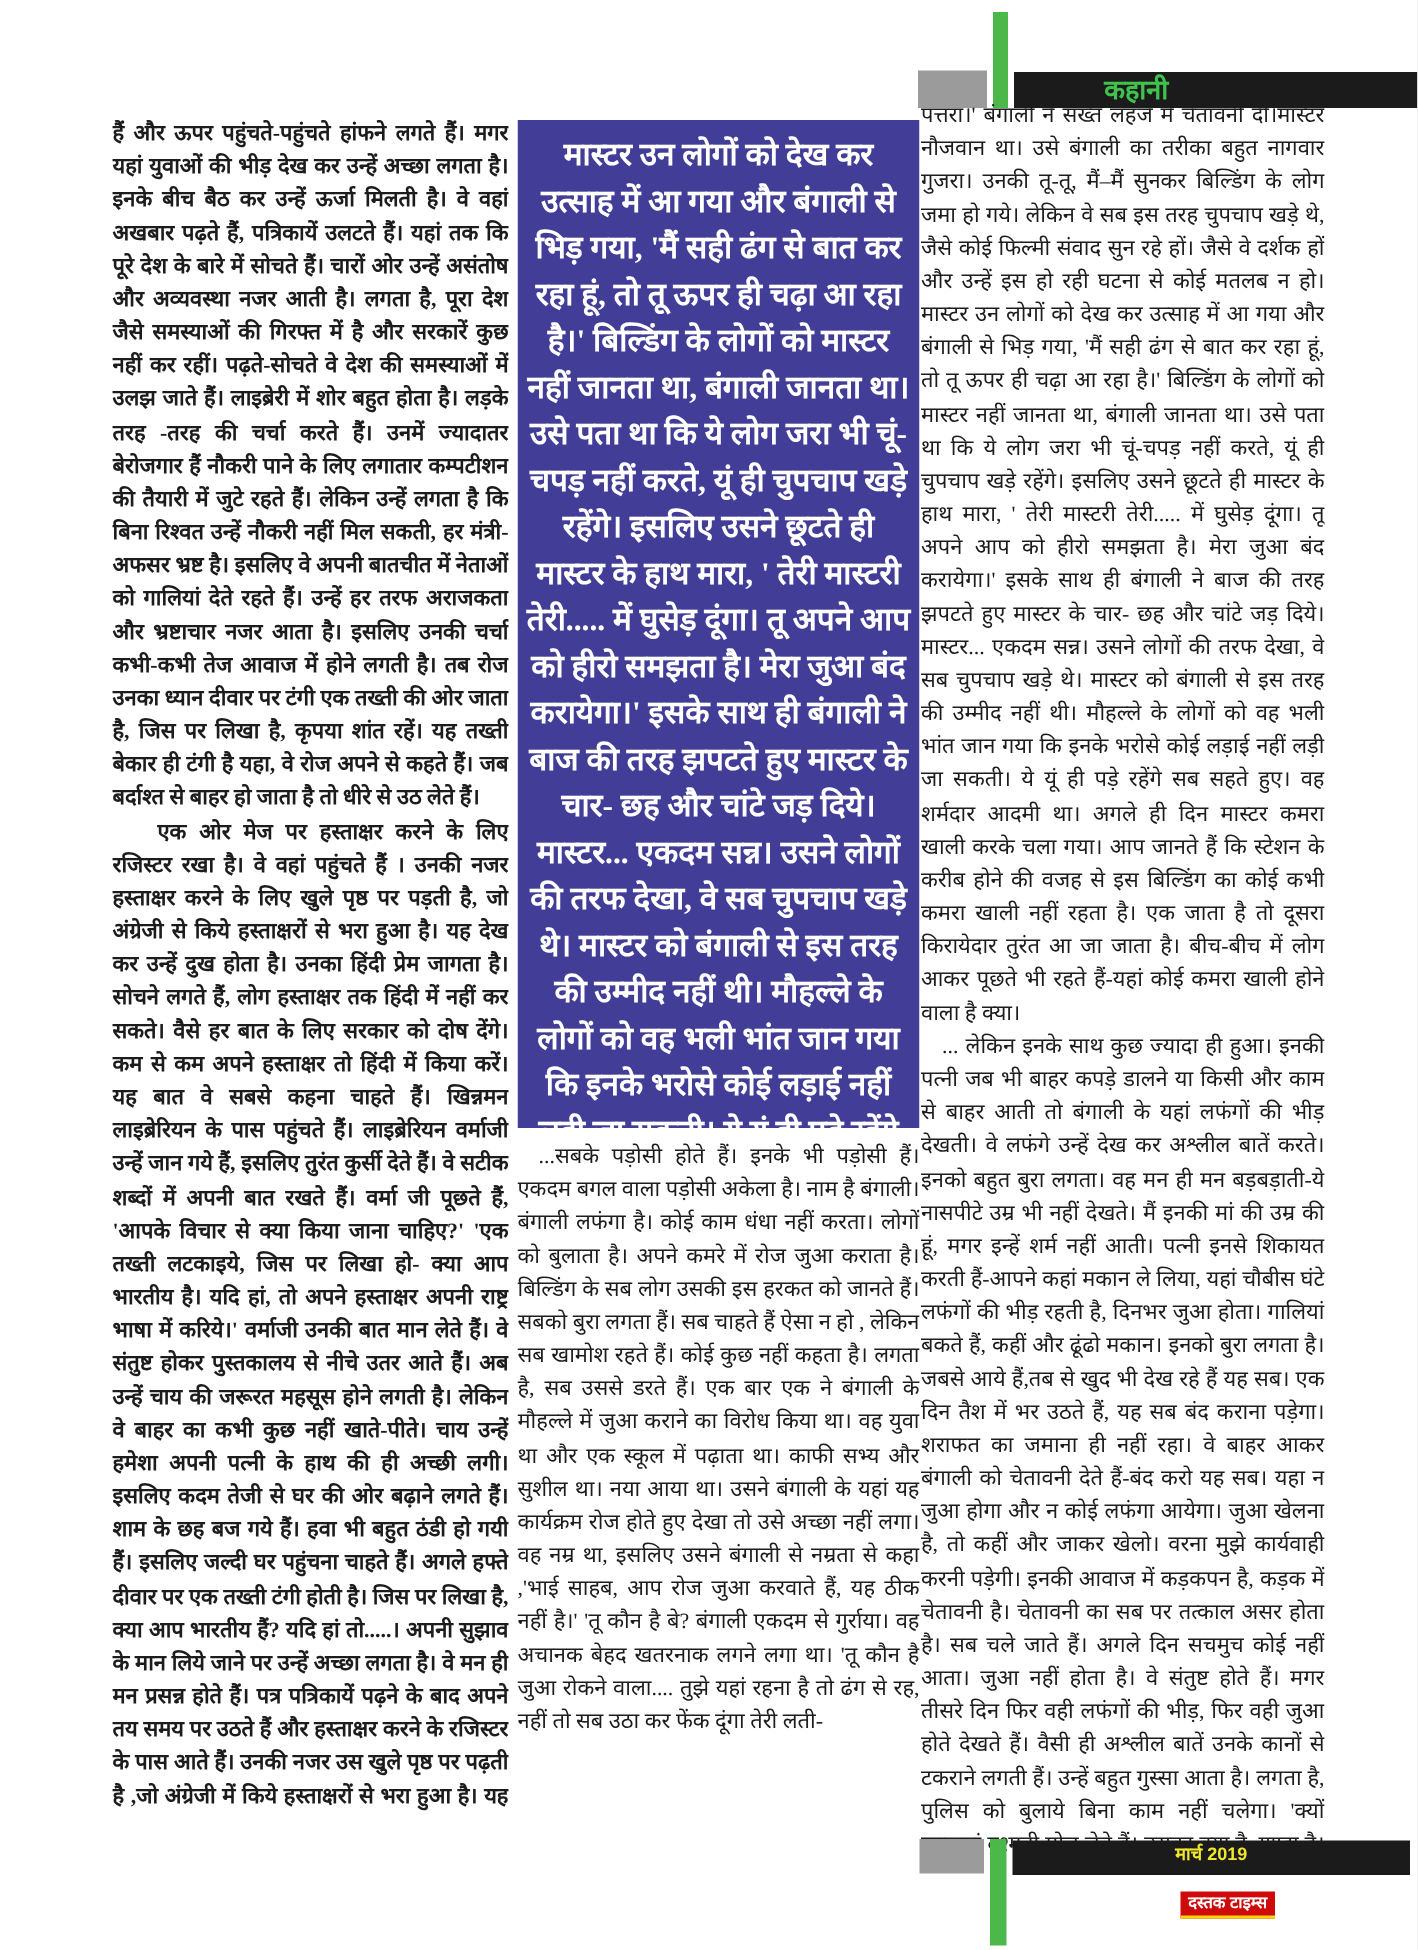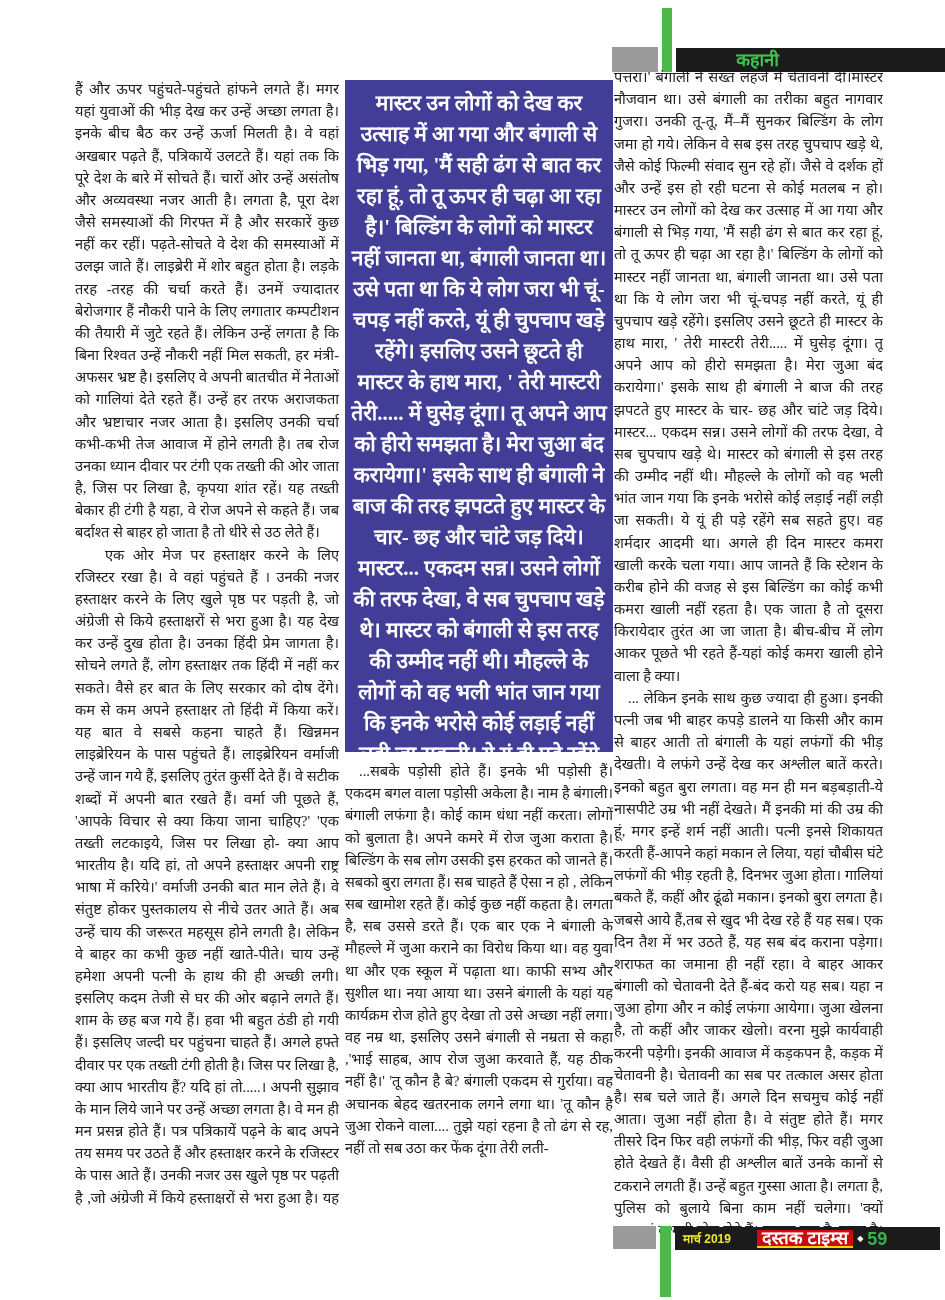"हैं और ऊपर पहुंचते-पहुंचते हांफने" .col1 { font-weight: none -> bold }
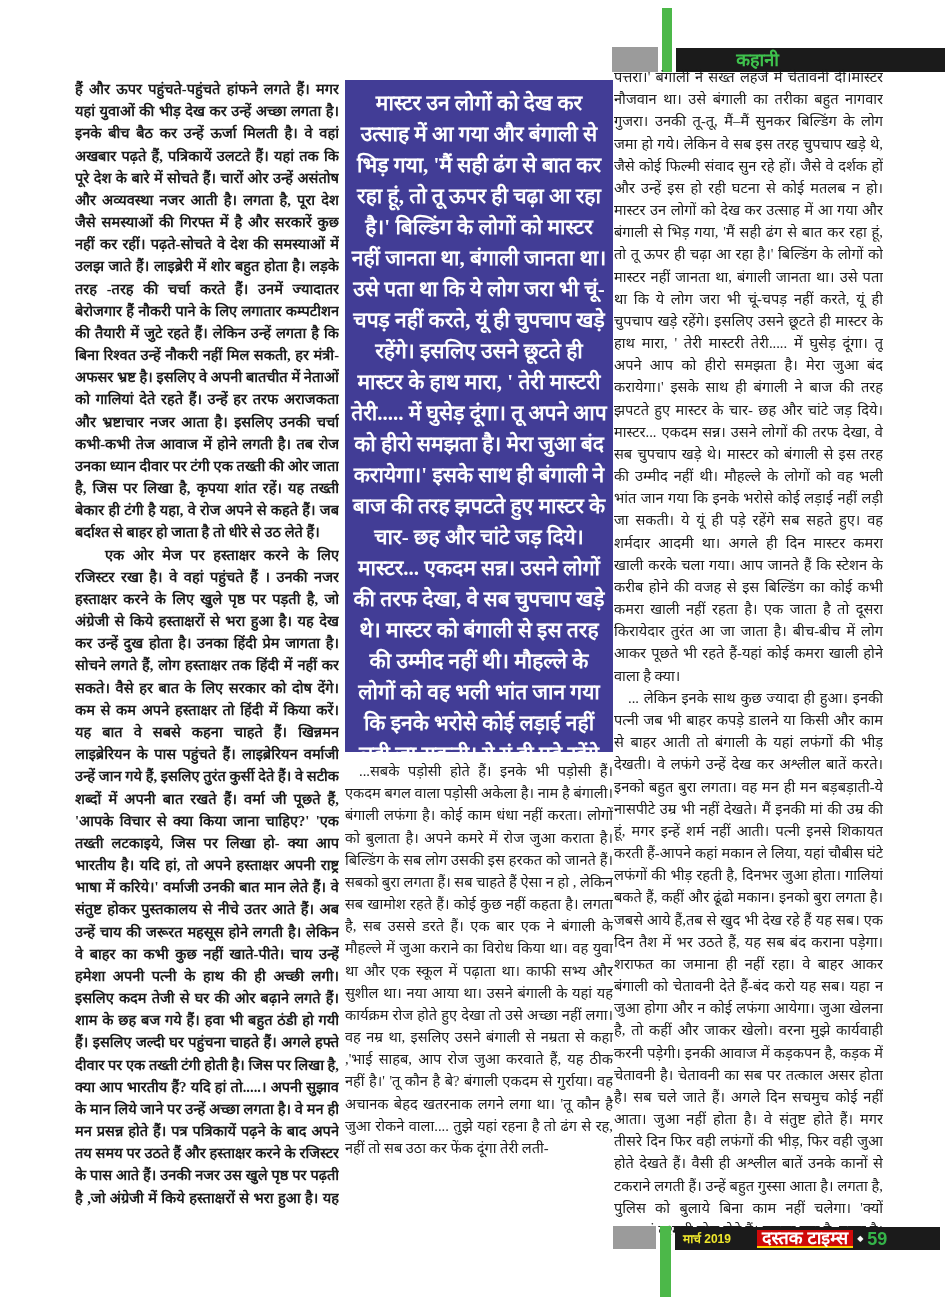"मार्च 2019" .ftr-bar { flex-direction: none -> column; gap: 4px -> 17px }
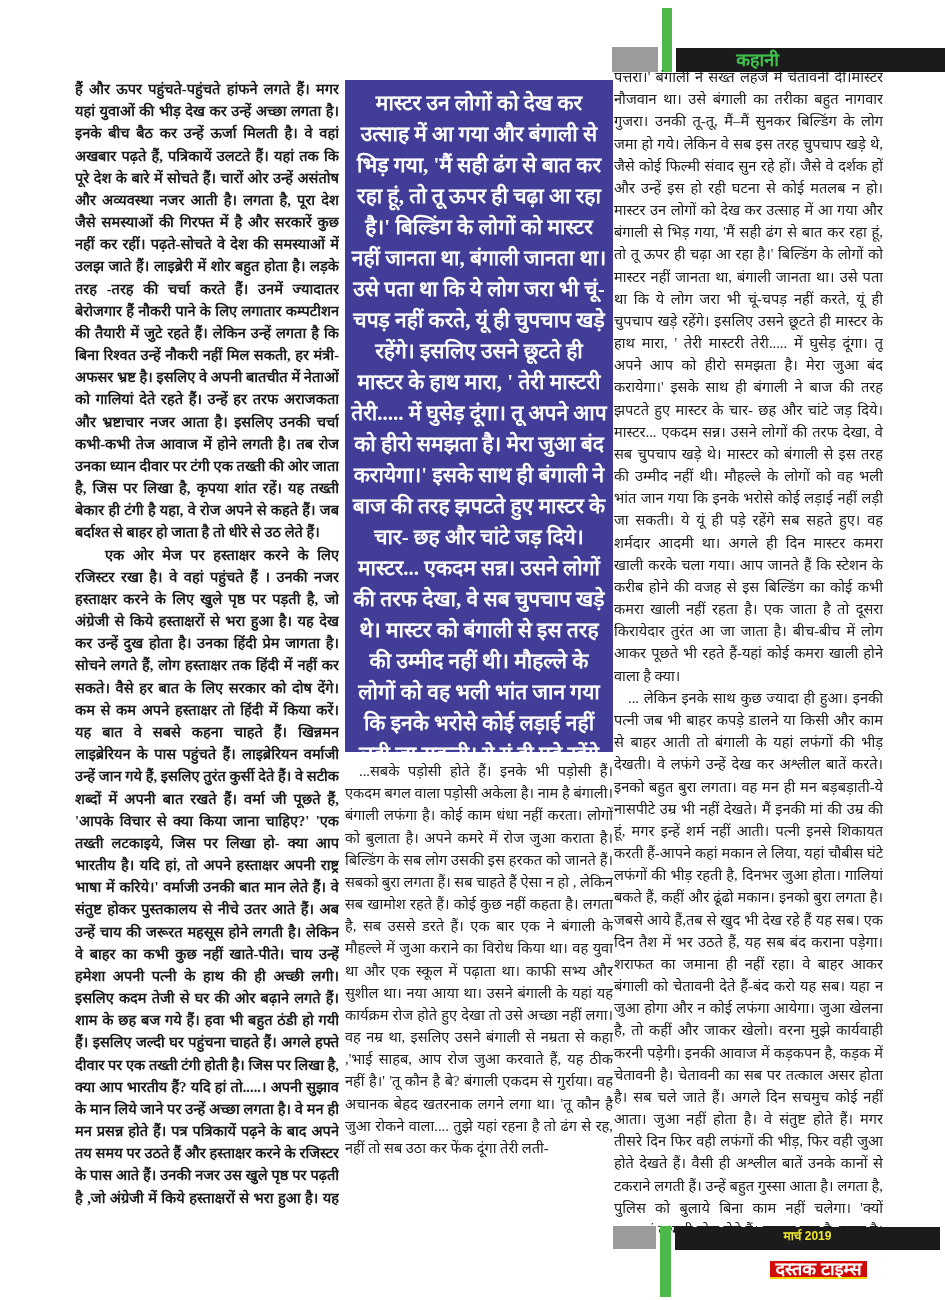"दस्तक टाइम्स" .ftr-logo { font-size: 18px -> 11px }
